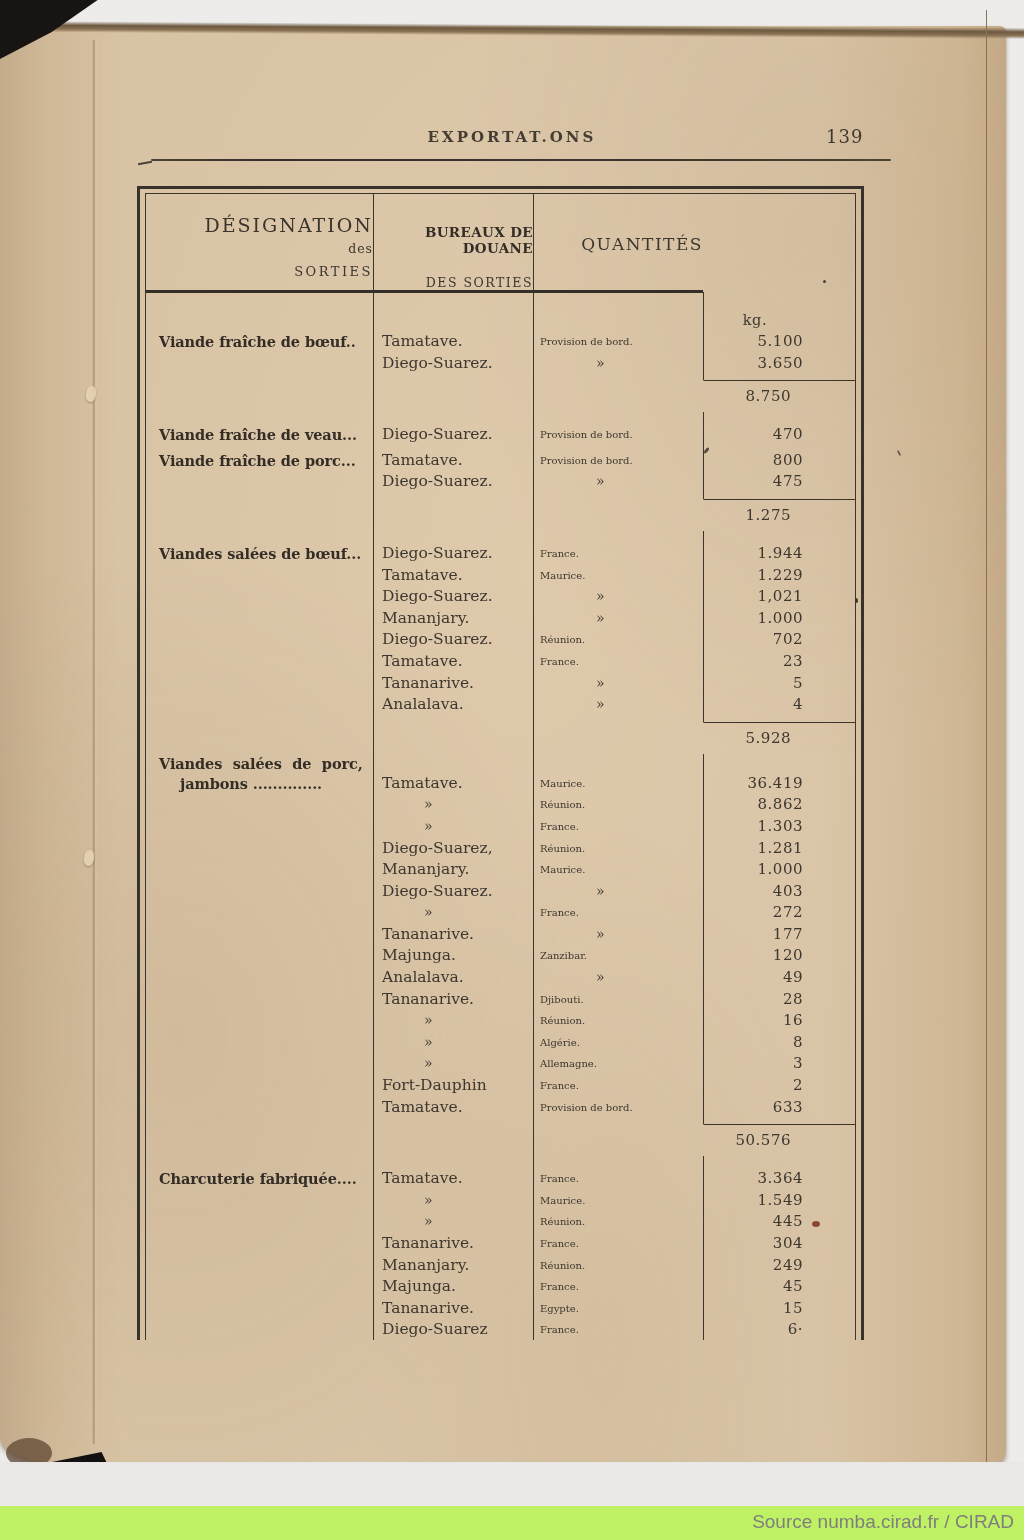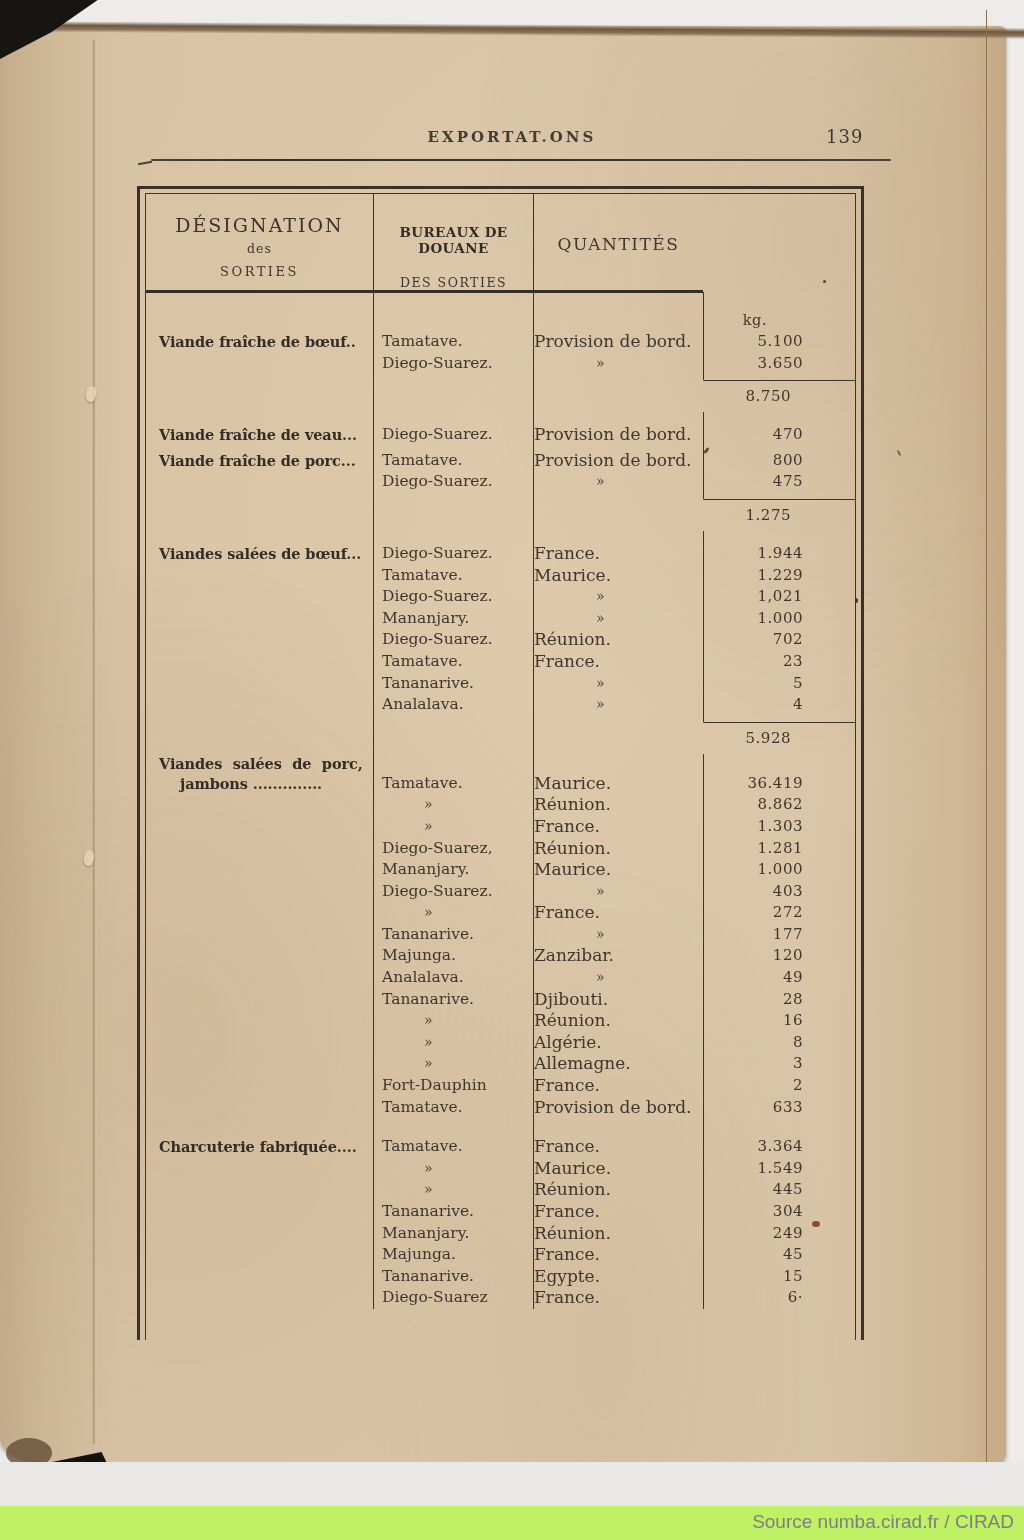"DÉSIGNATION" .th { text-align: center -> right }
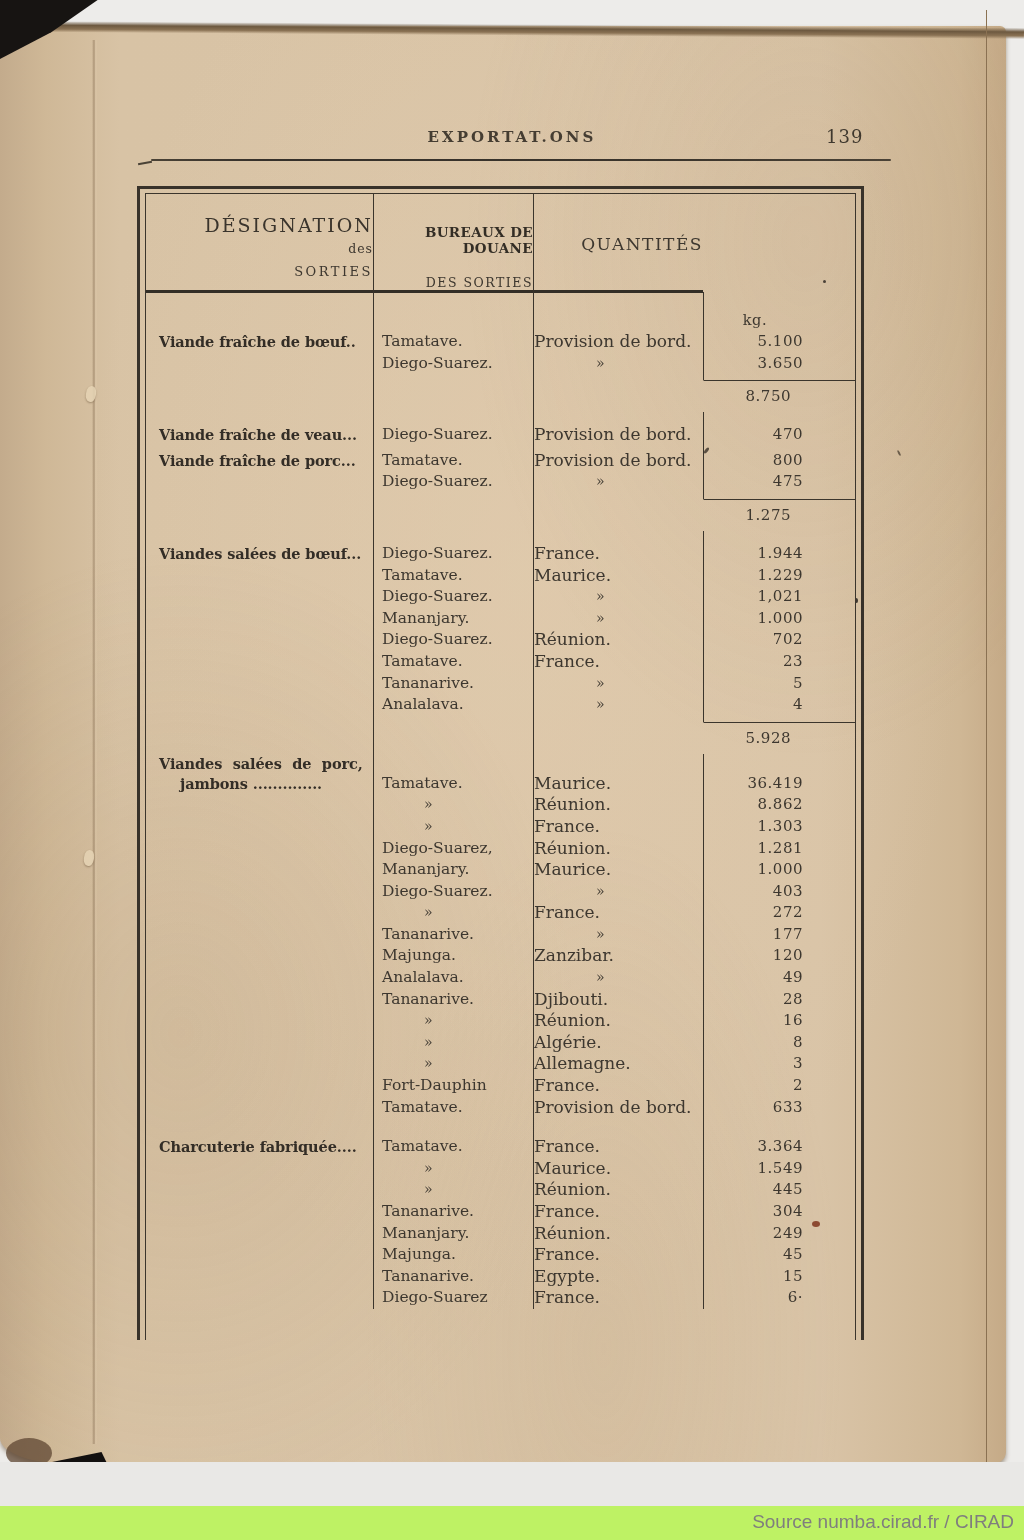"Provision de bord." .c3 { font-size: 17px -> 10px; padding-left: none -> 6px }
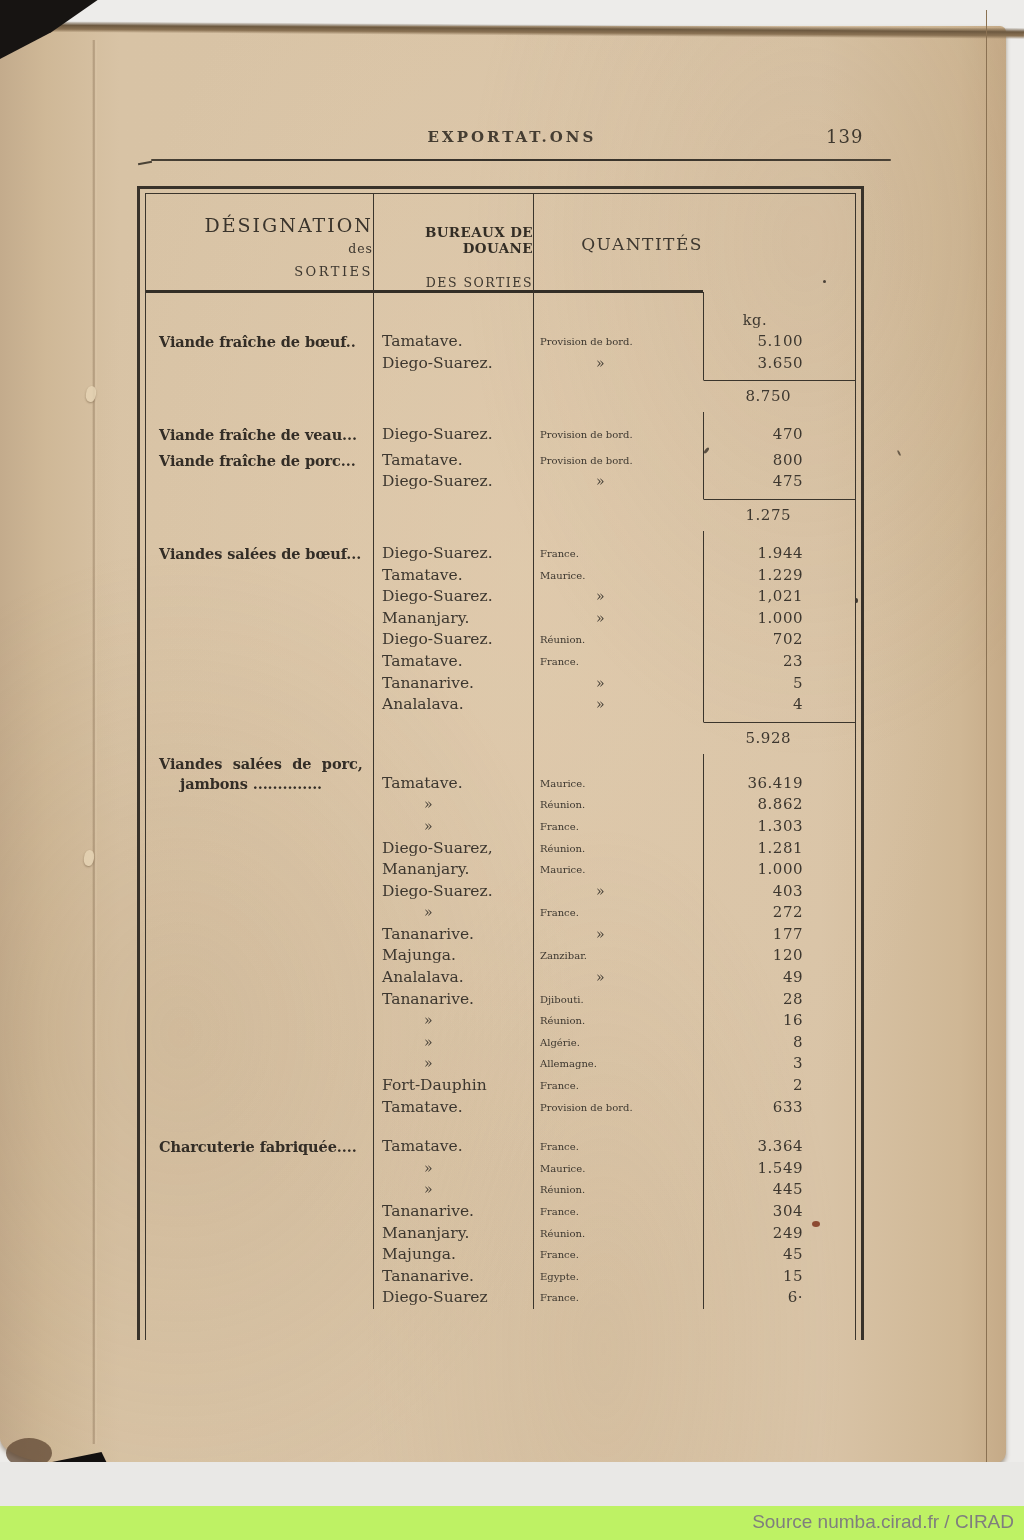"50.576" div.trow { html: none -> <div> <div></div> <div></div> <div></div> <div>50.576</div> </div> }
